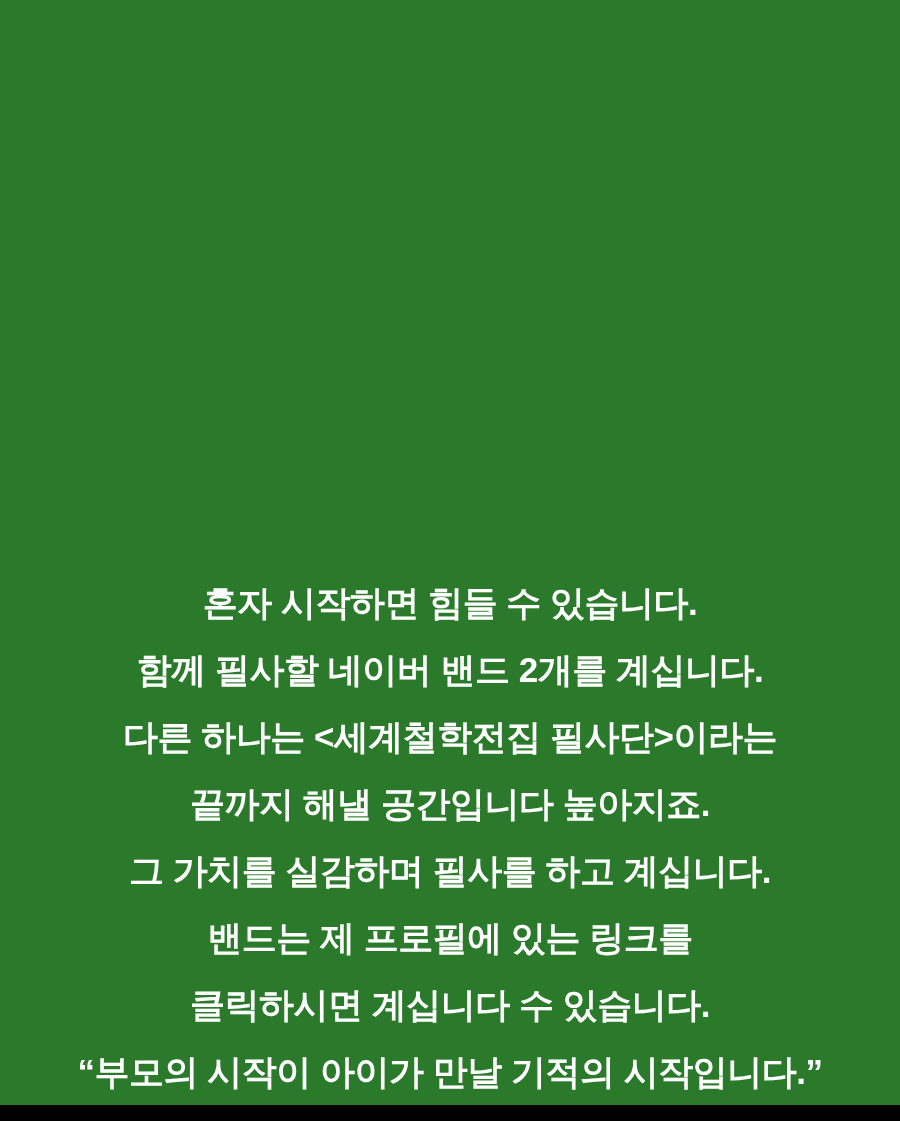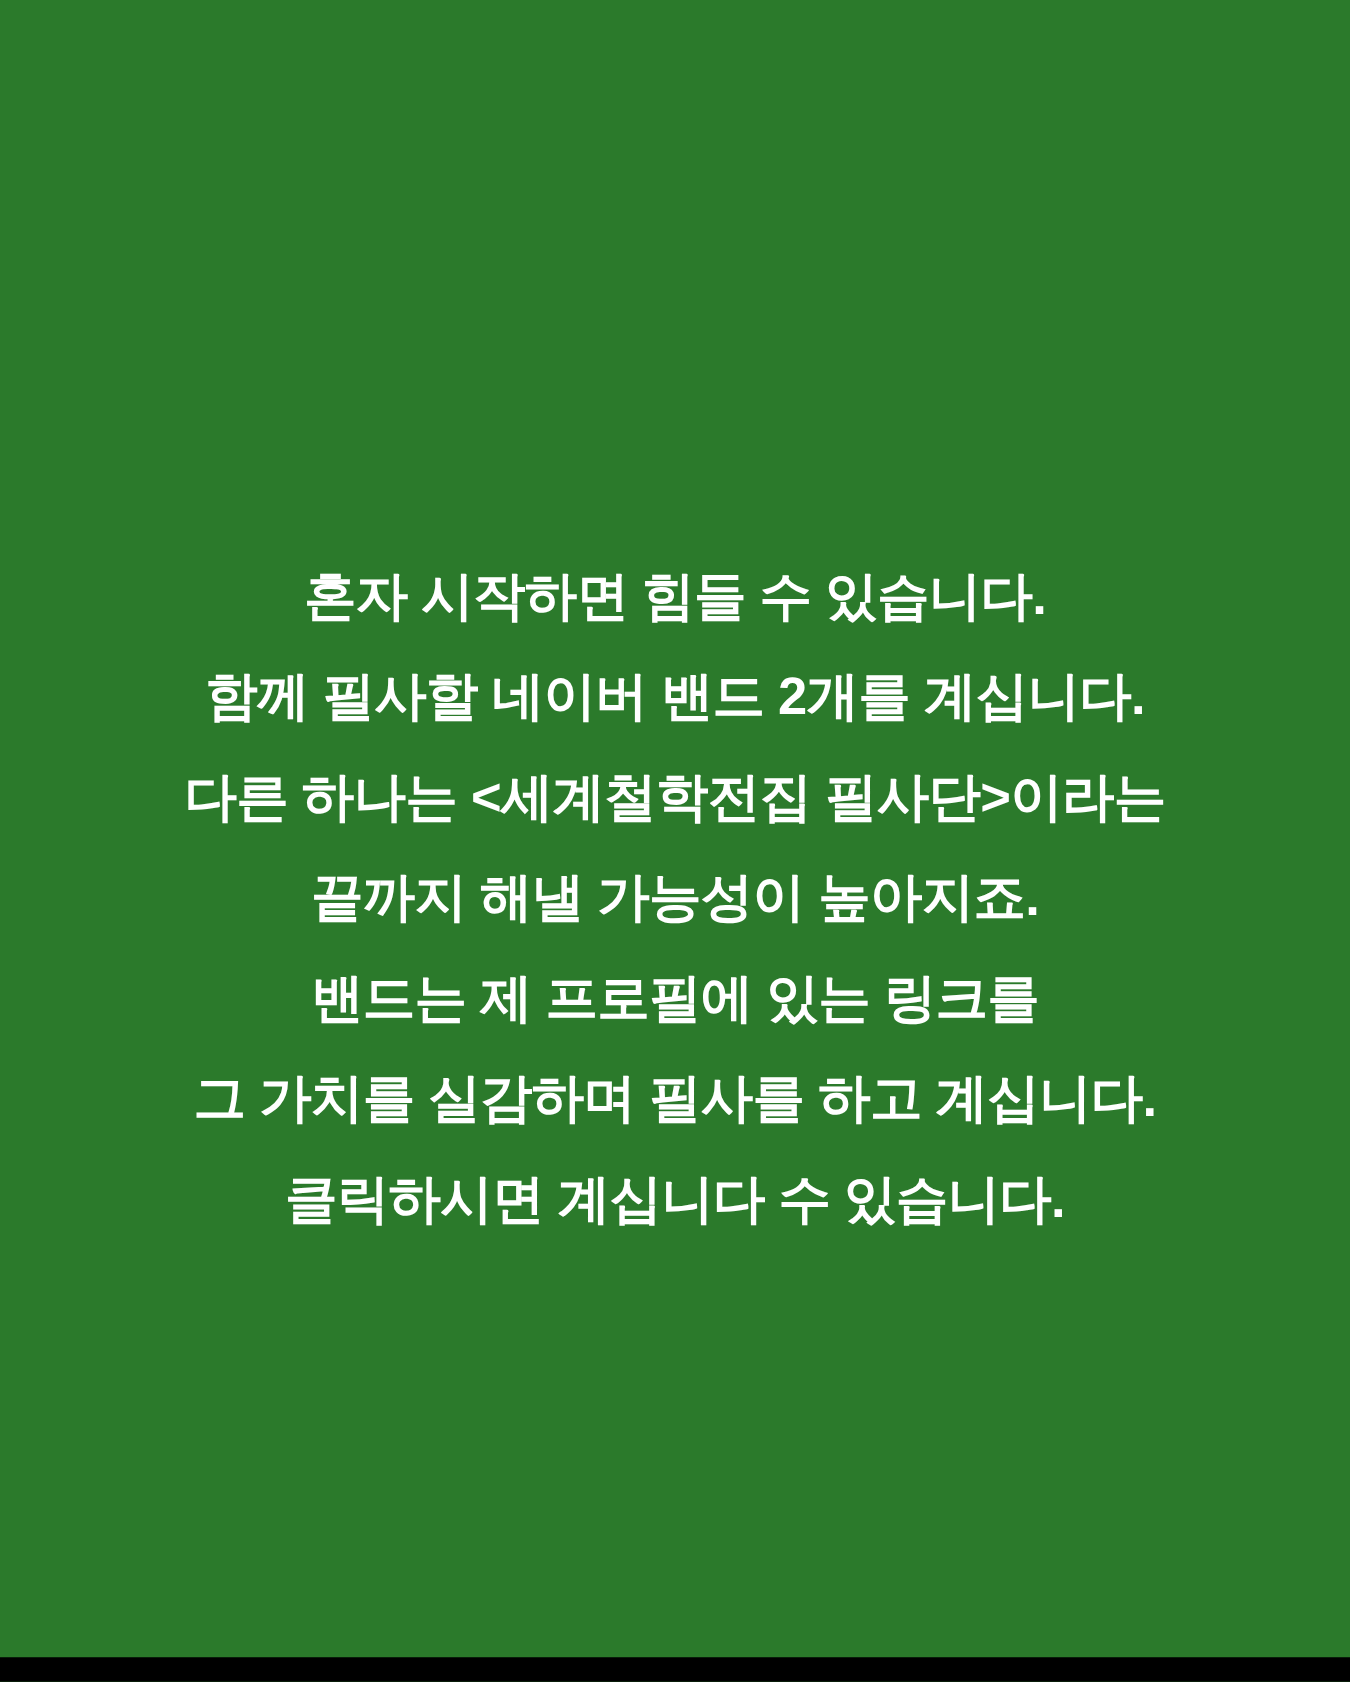"혼자 시작하면 힘들 수 있습니다." .card { justify-content: center -> flex-end }
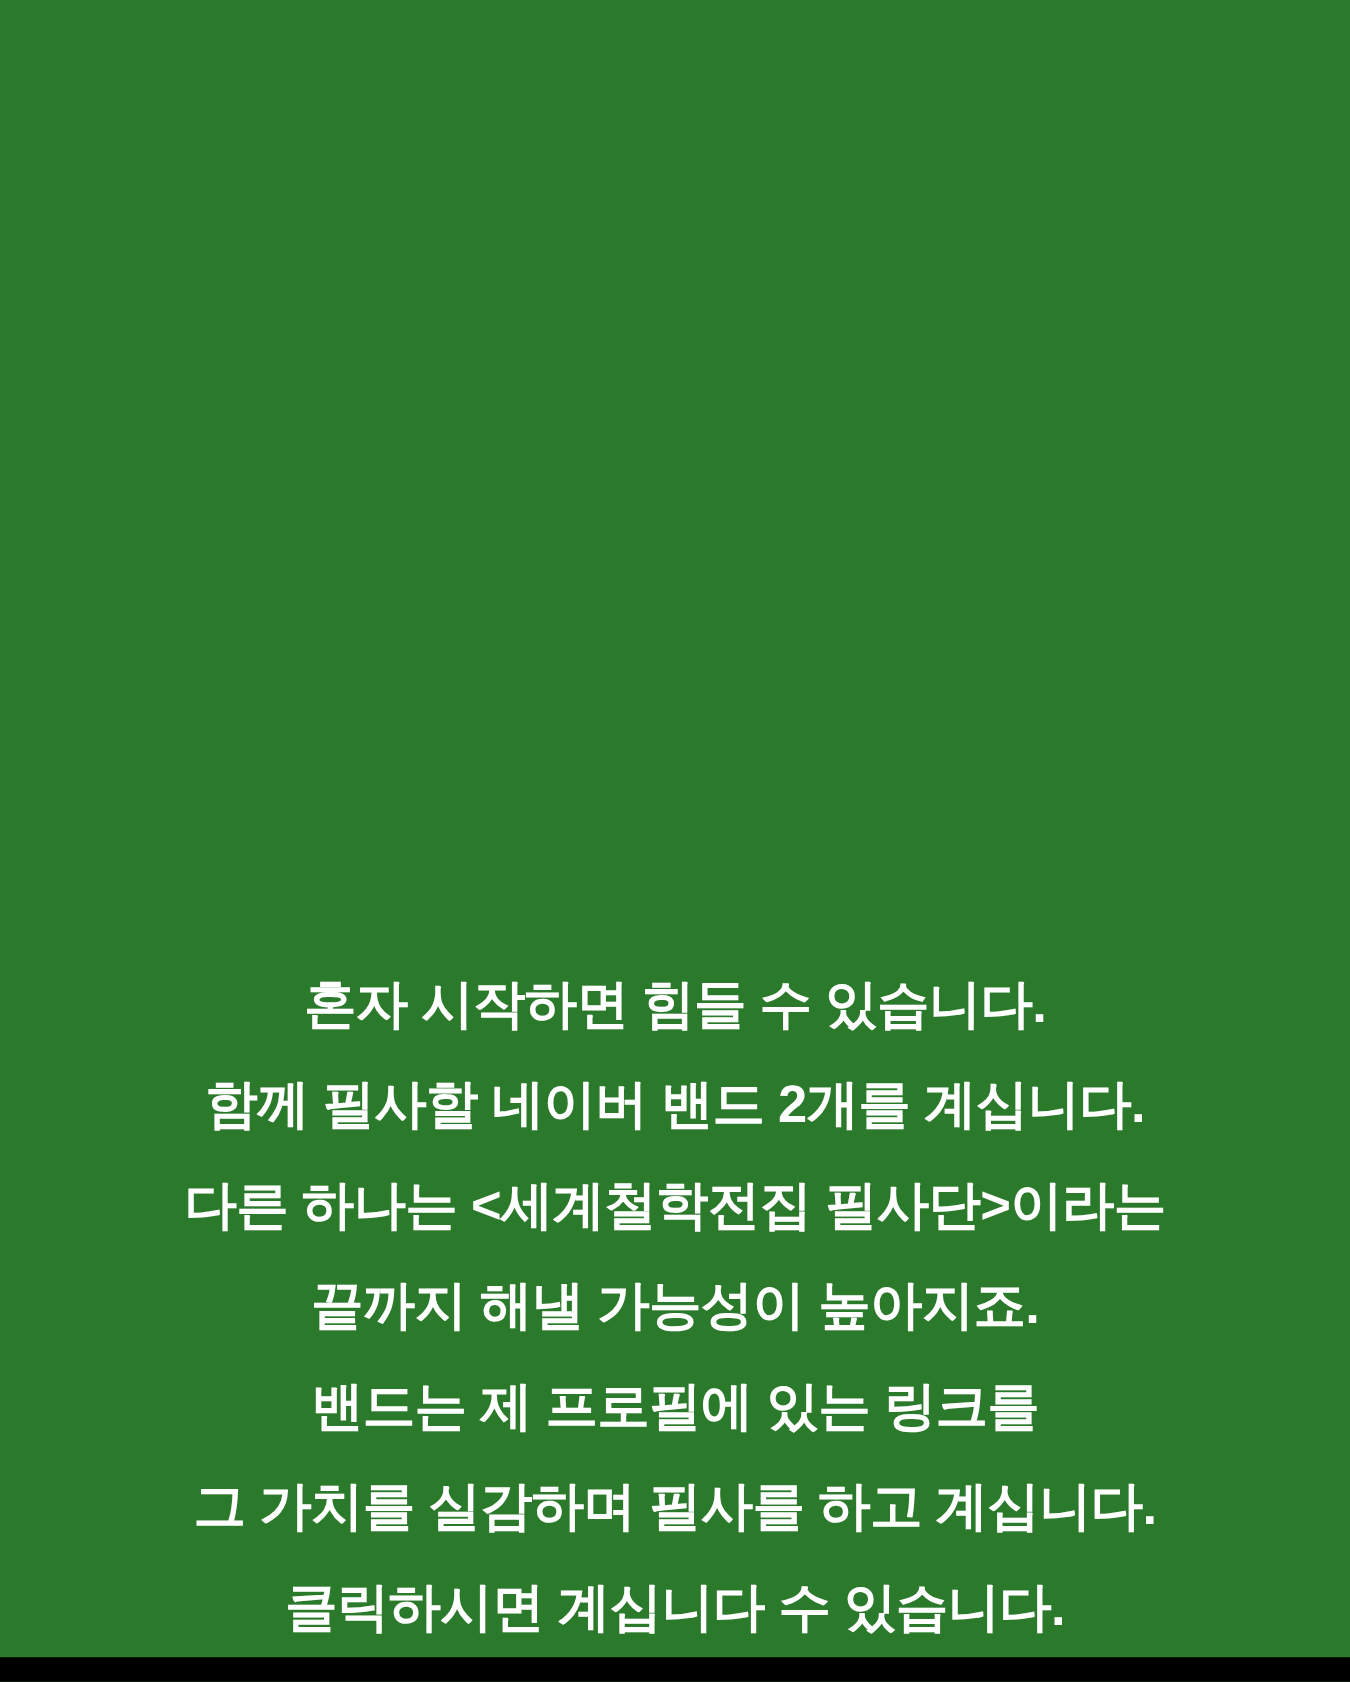"끝까지 해낼 가능성이 높아지죠." div.line { text: 가능성이 -> 공간입니다 }
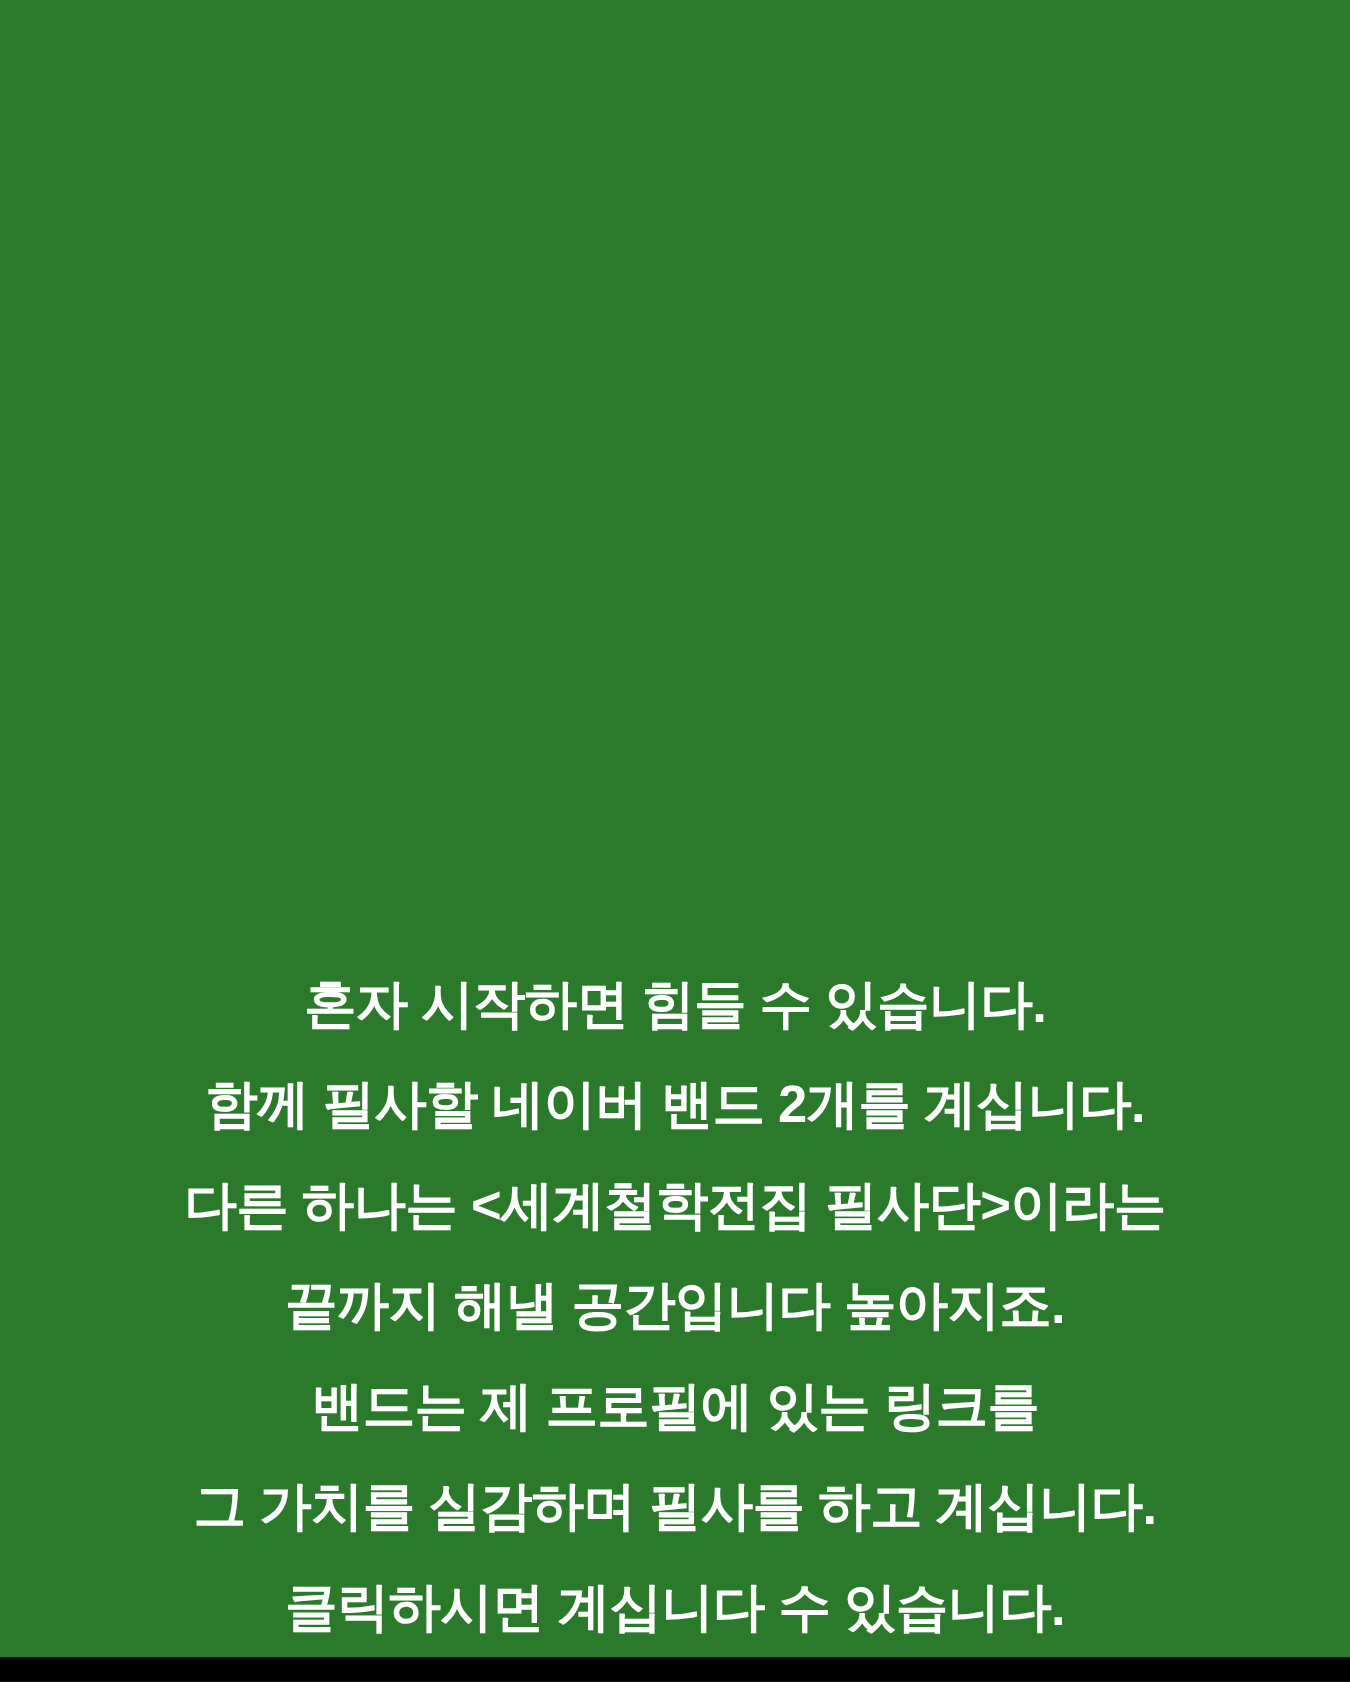"밴드는 제 프로필에 있는 링크를" div.line { order: before "그 가치를 실감하며 필사를 하고" -> after "그 가치를 실감하며 필사를 하고" }
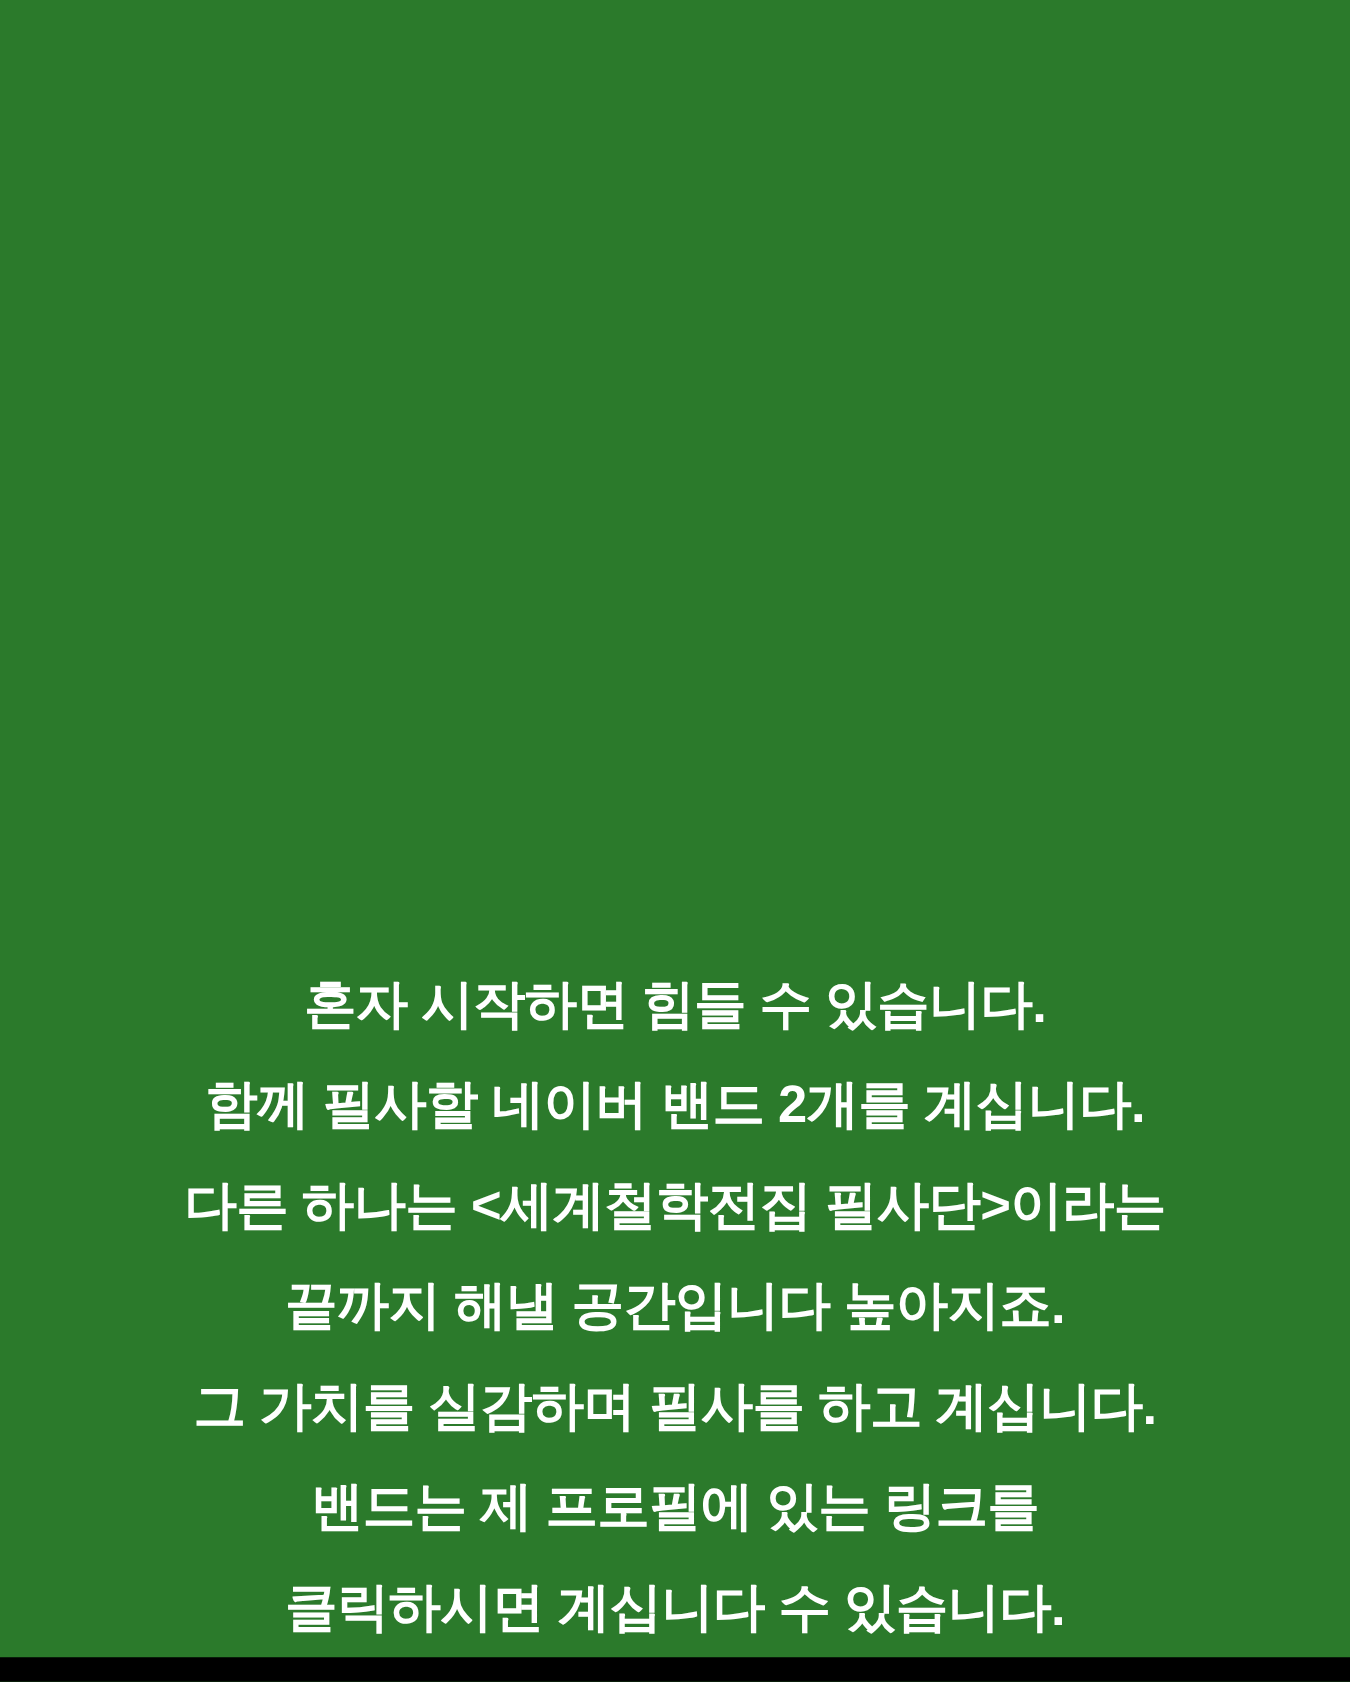"“부모의 시작이 아이가 만날 기적의" div.line { html: none -> <div>“부모의 시작이 아이가 만날 기적의 시작입니다.”</div> }
